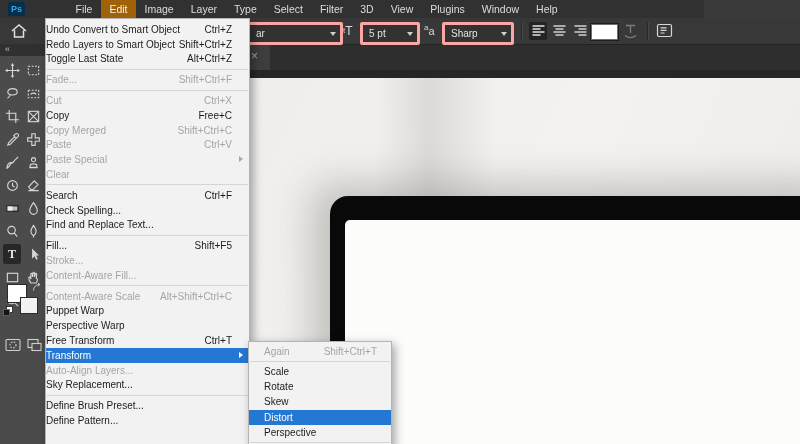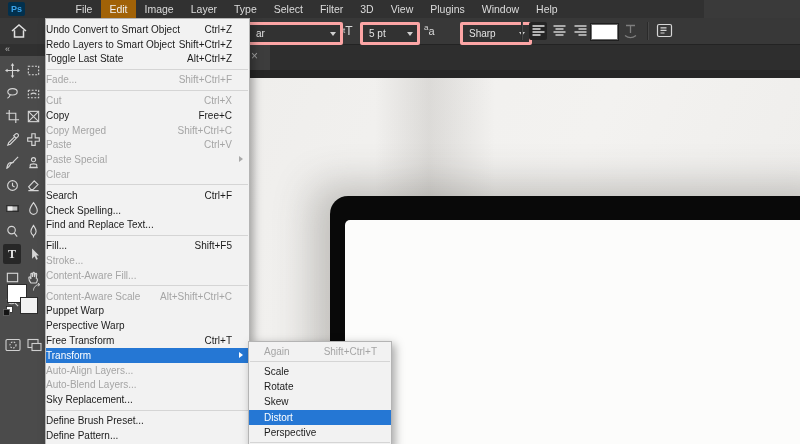"Sharp" div.ob { left: 460px -> 442px }
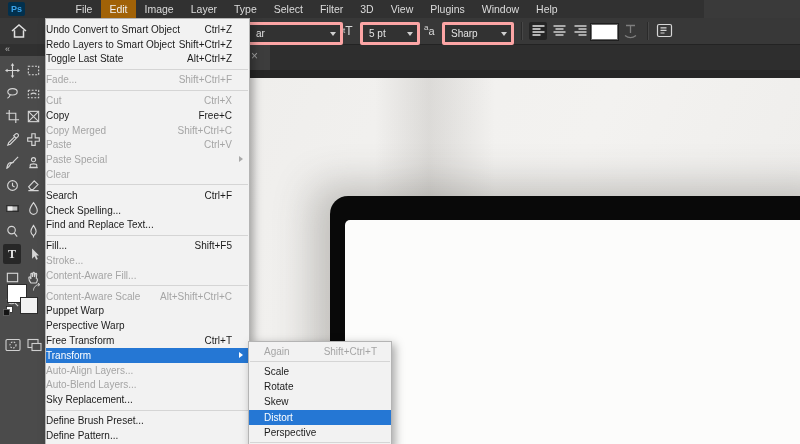"Auto-Blend Layers..." div.m-row { html: <div> <span>Auto-Blend Layers...</span> </div> -> none }
